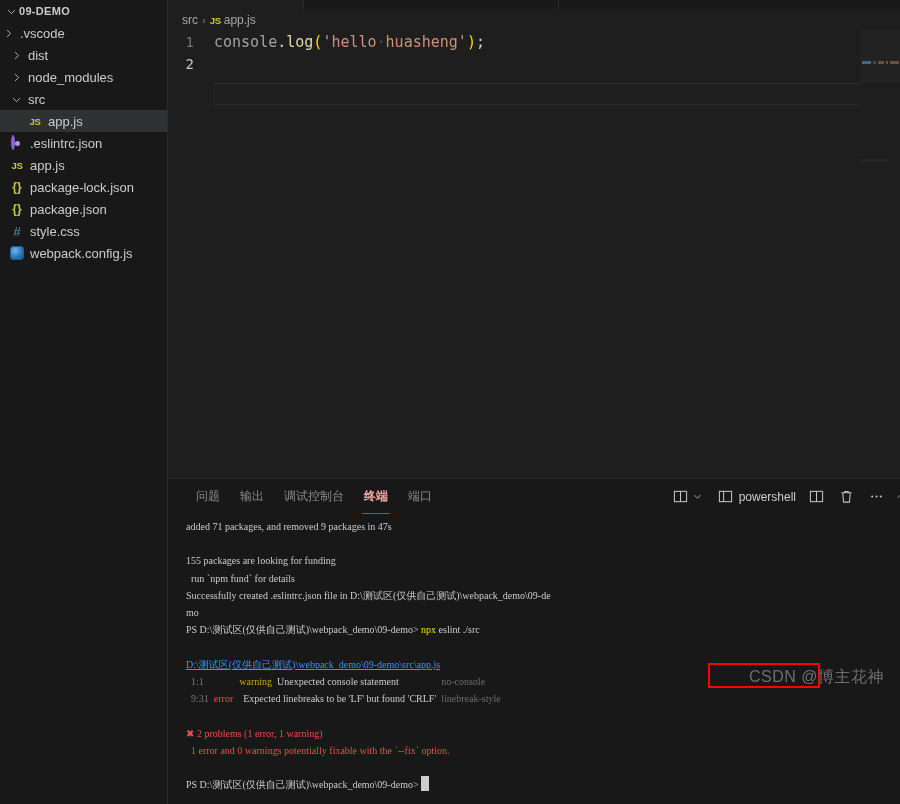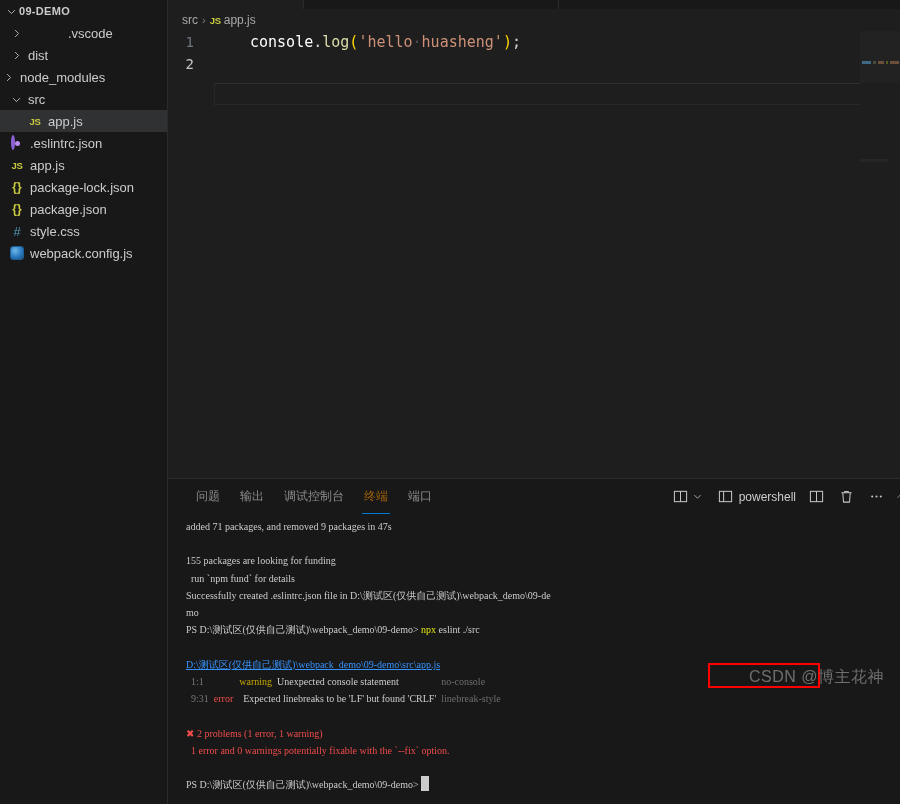".vscode" div.tree-row { gap: 40px -> none; padding-left: 8px -> none }
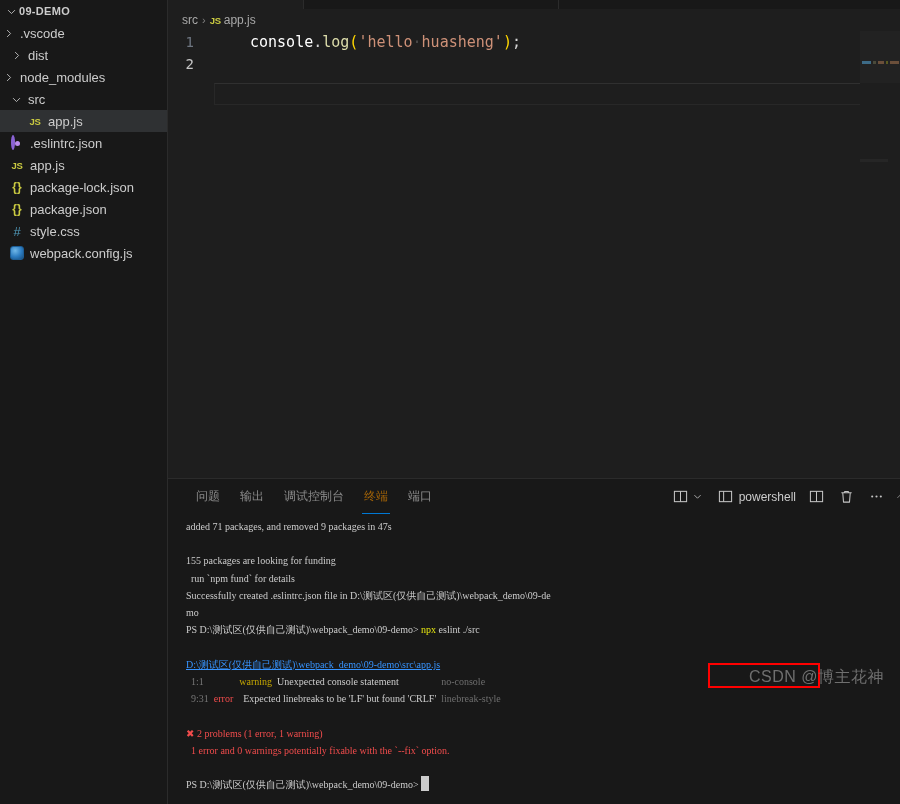"console" .t-obj { color: #ffffff -> #a3a3a3; margin-left: 36px -> none }
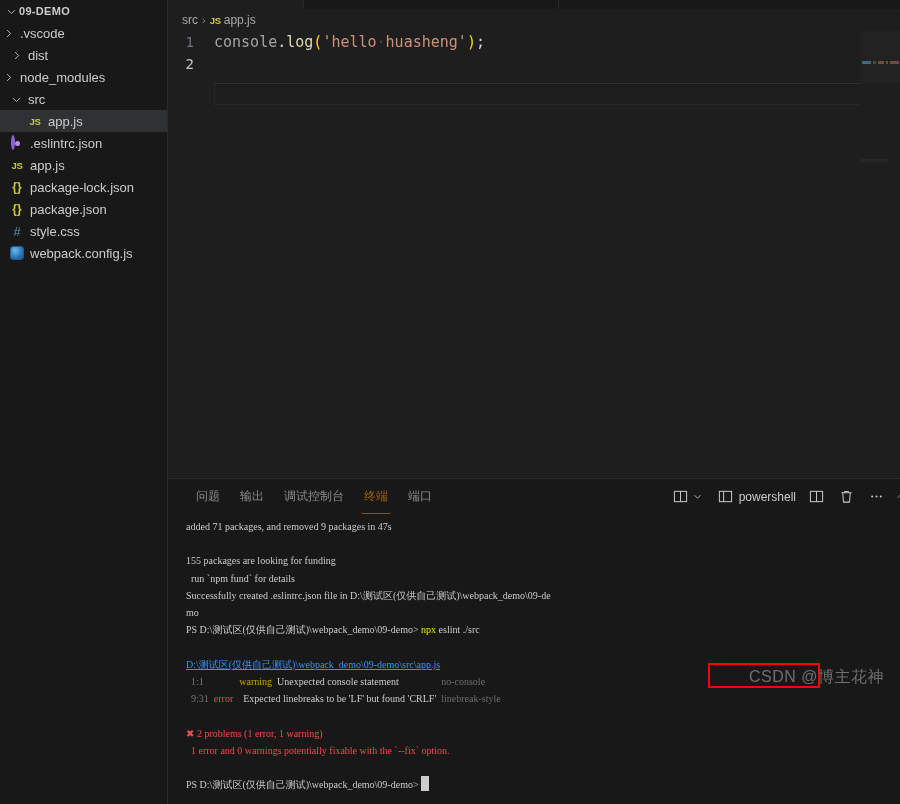"node_modules" div.tree-row { padding-left: none -> 8px }
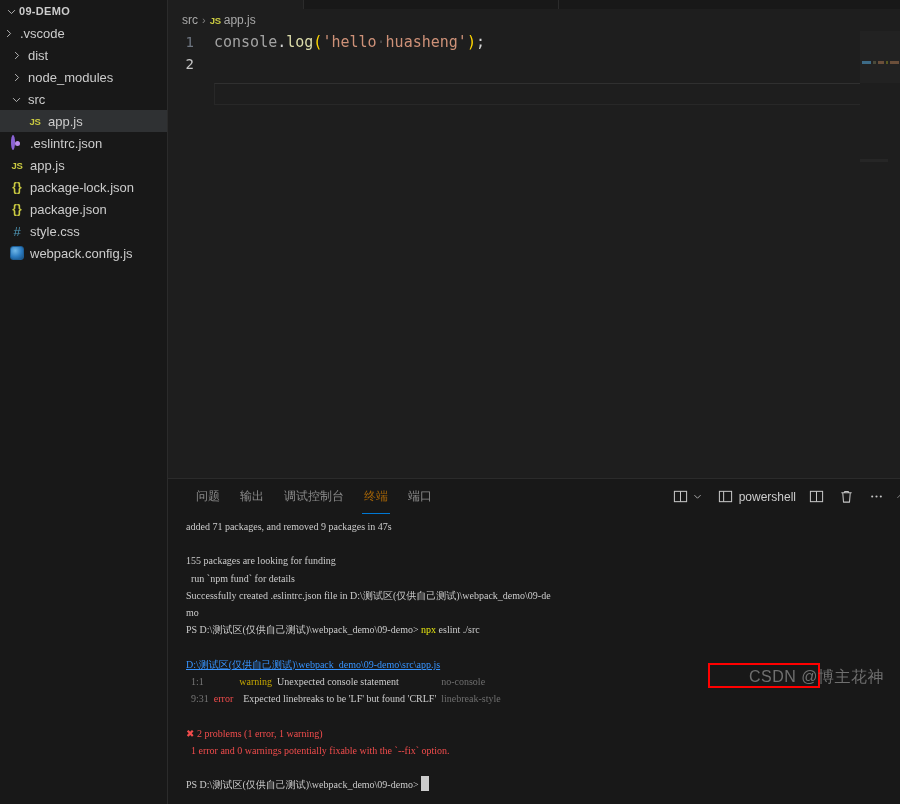"终端" .ptab.active { color: #a16207 -> #fca5a5; font-weight: normal -> bold }
